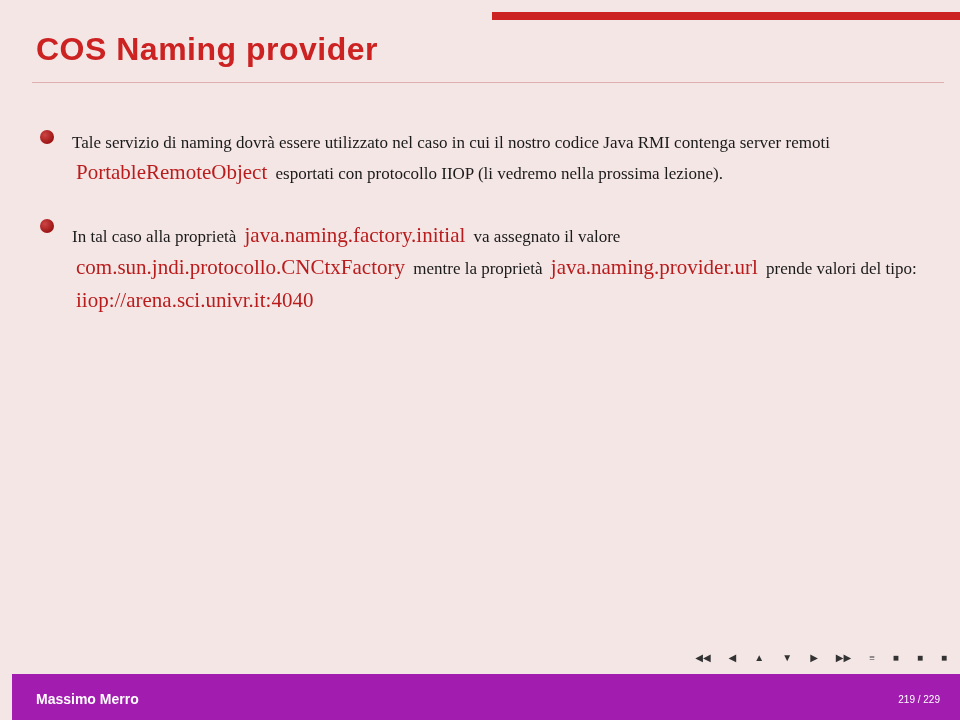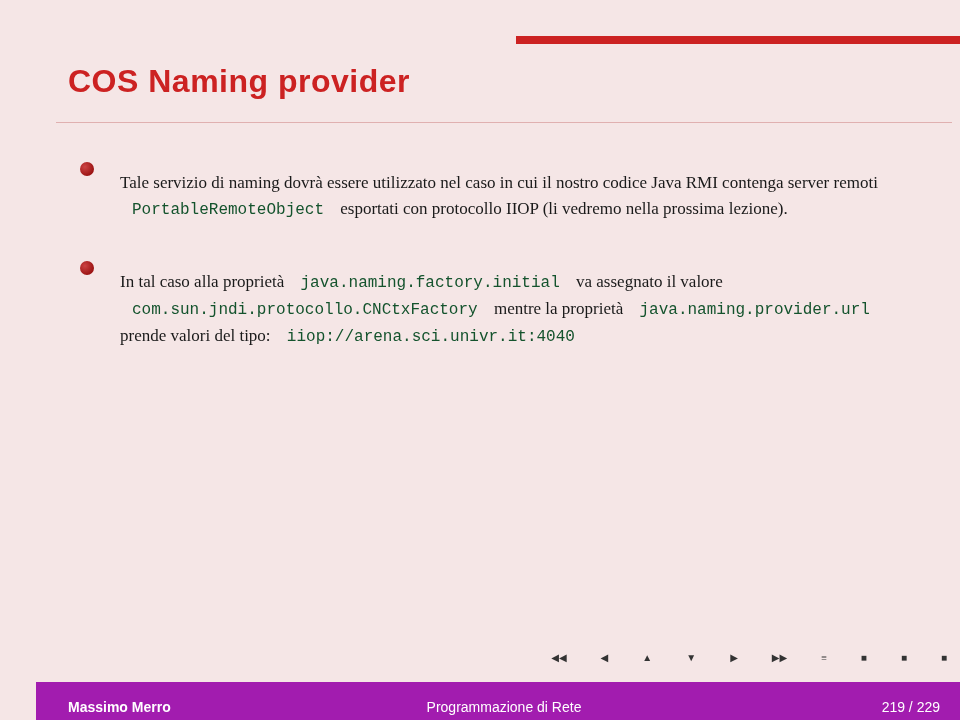"COS Naming provider" * { margin: 12px -> 4px }
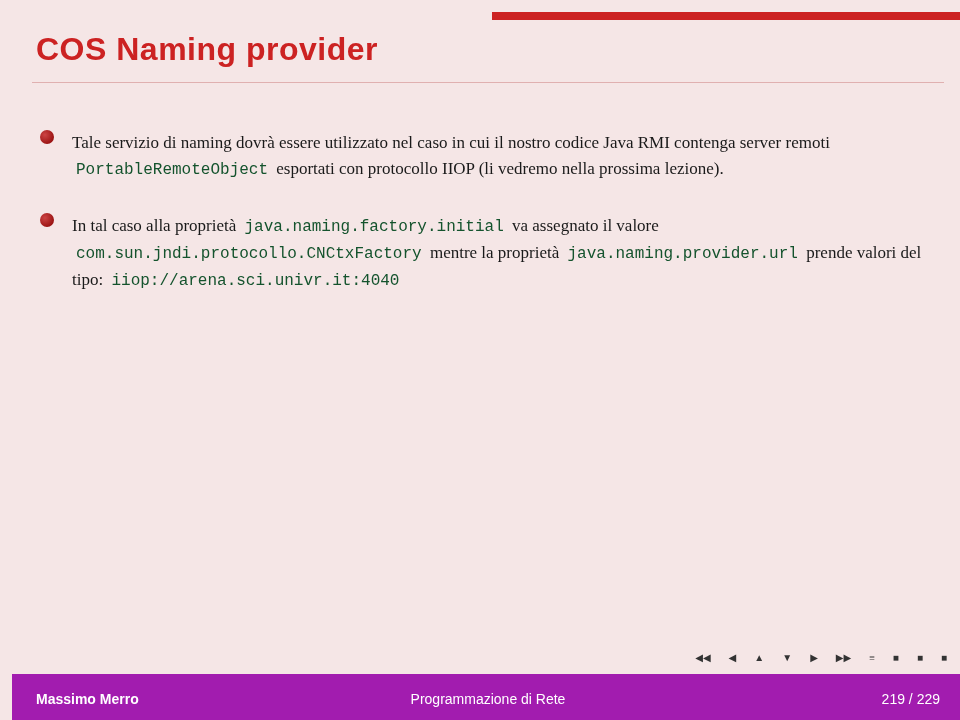"PortableRemoteObject" .bullet-text code, .mono { color: #14532d -> #b91c1c; font-family: Liberation Mono, monospace -> Liberation Serif, serif; font-size: 16px -> 21px }
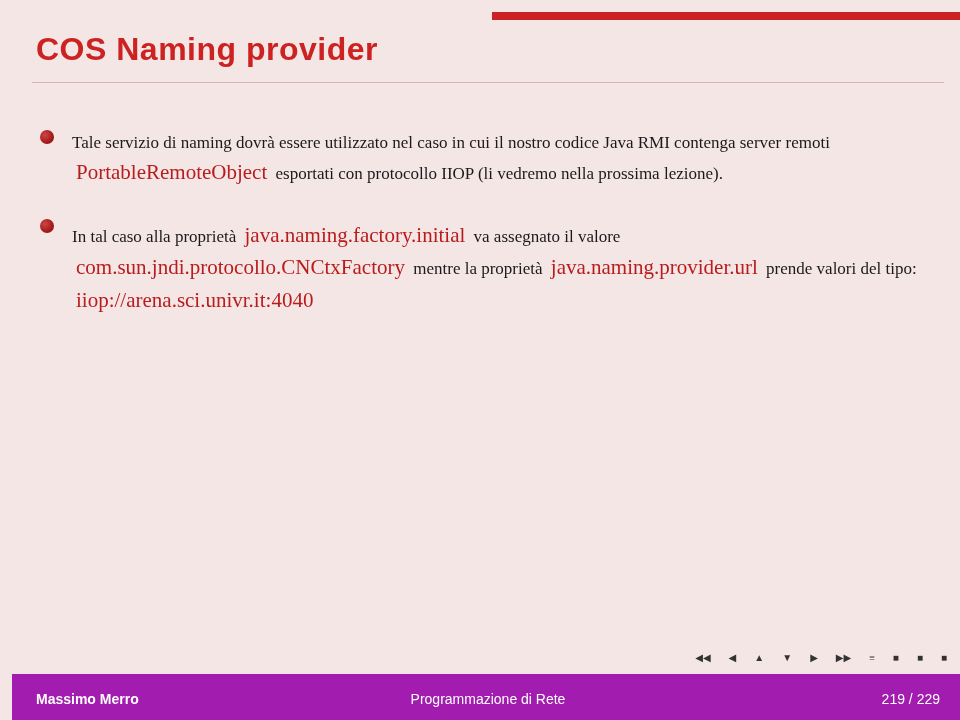"Programmazione di Rete" div.footer-center { html: <div>Programmazione di Rete</div> -> none }
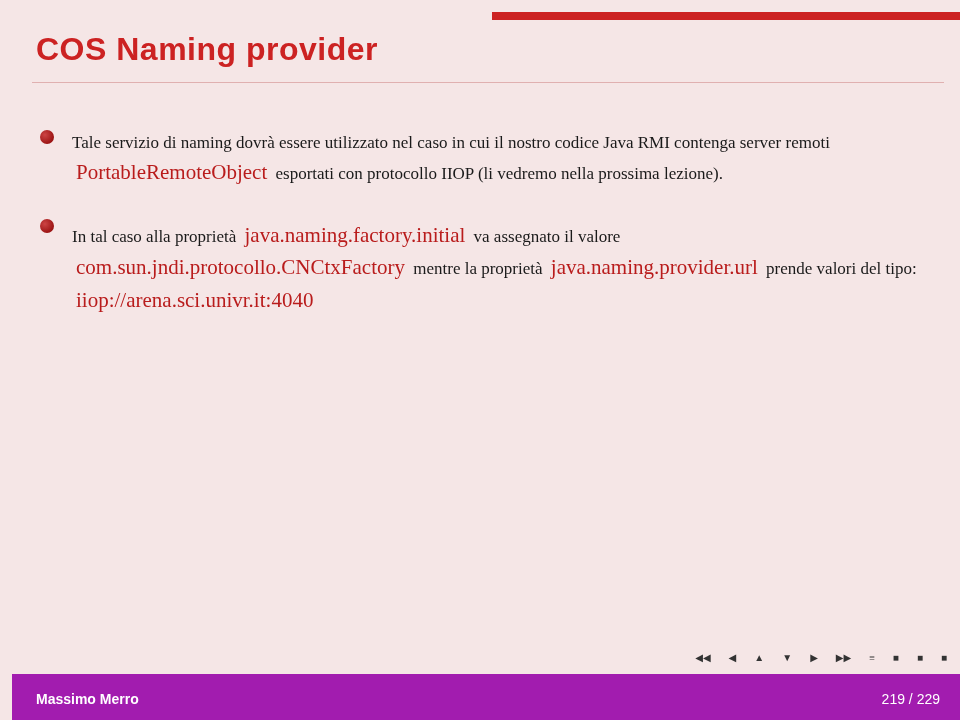"219 / 229" .footer-right { font-size: 14px -> 10px }
